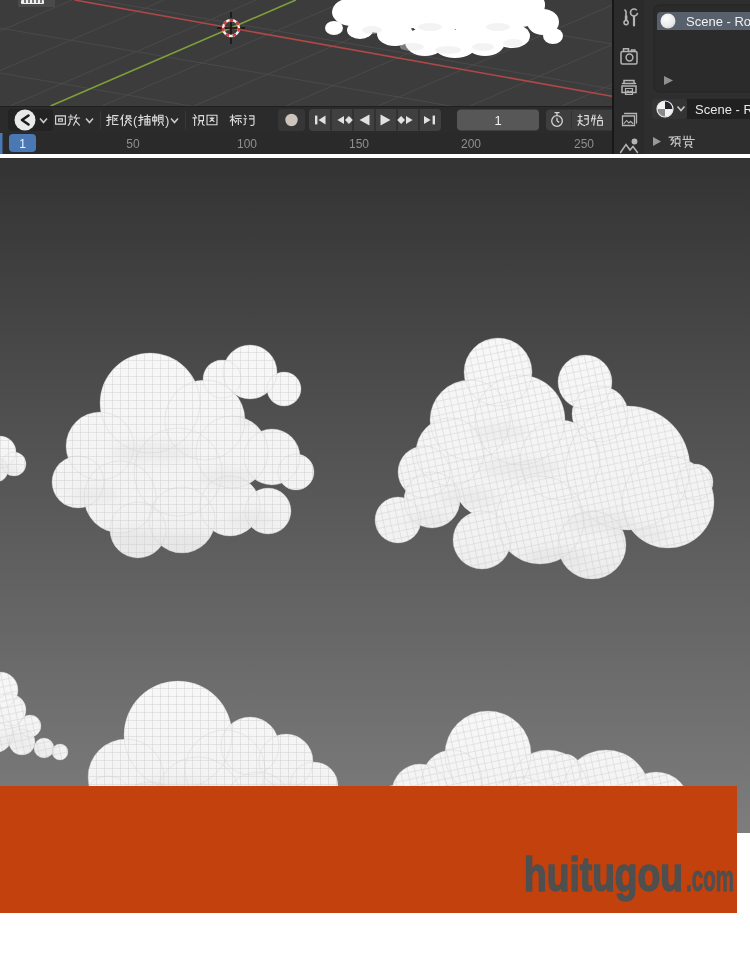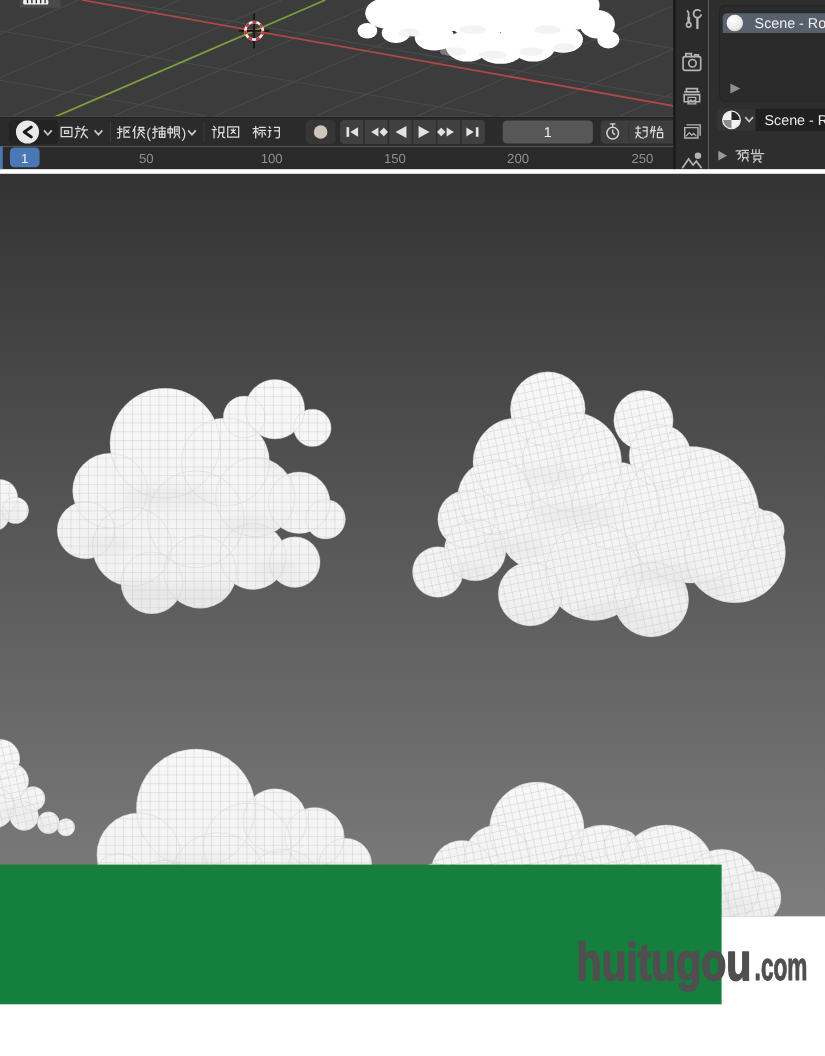"huitugou" #footer { background: #15803d -> #c2410c; width: 656px -> 737px }
